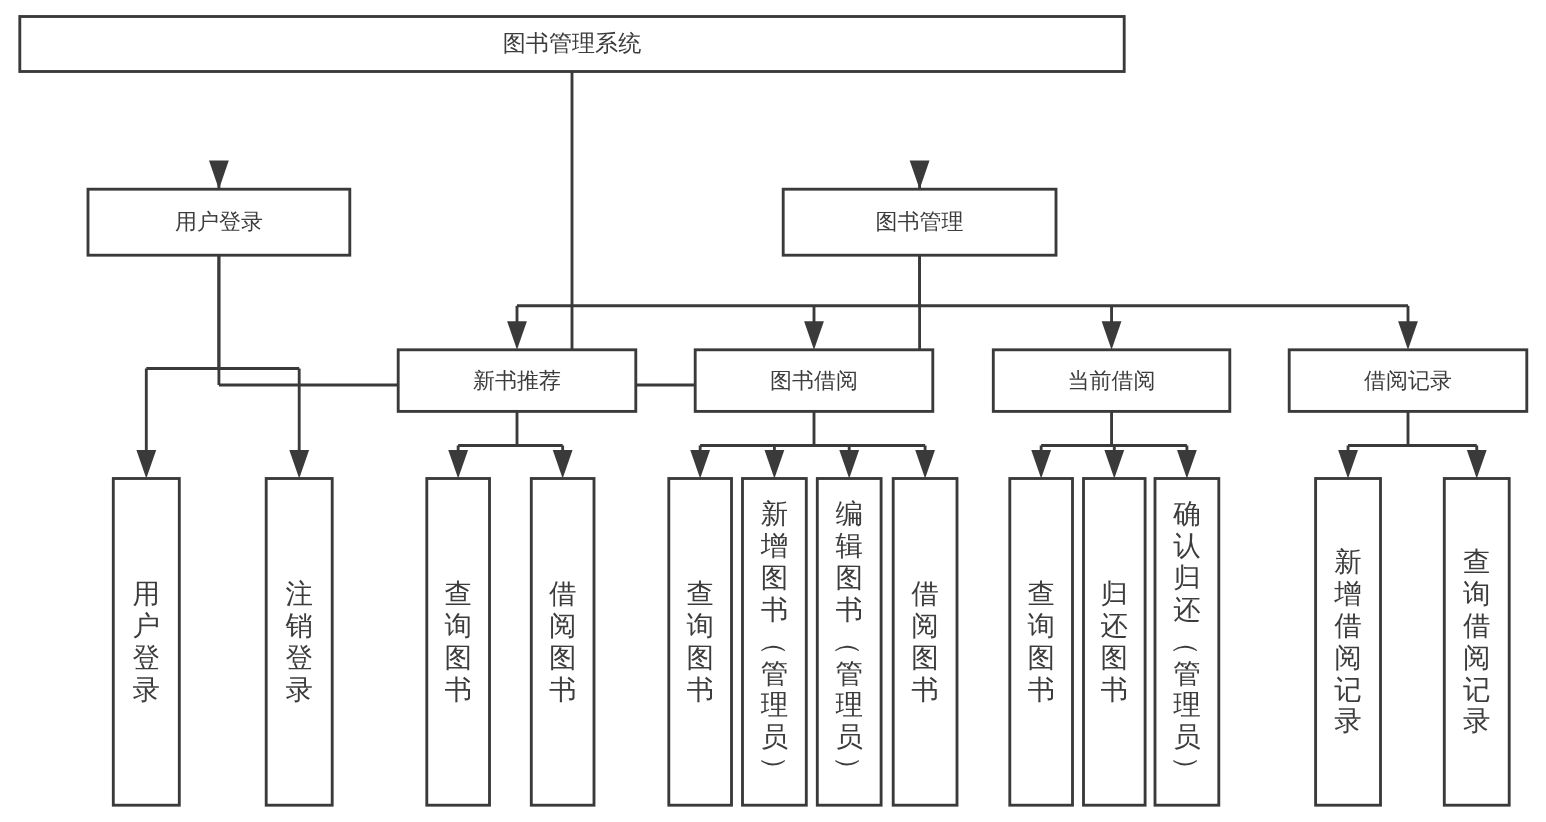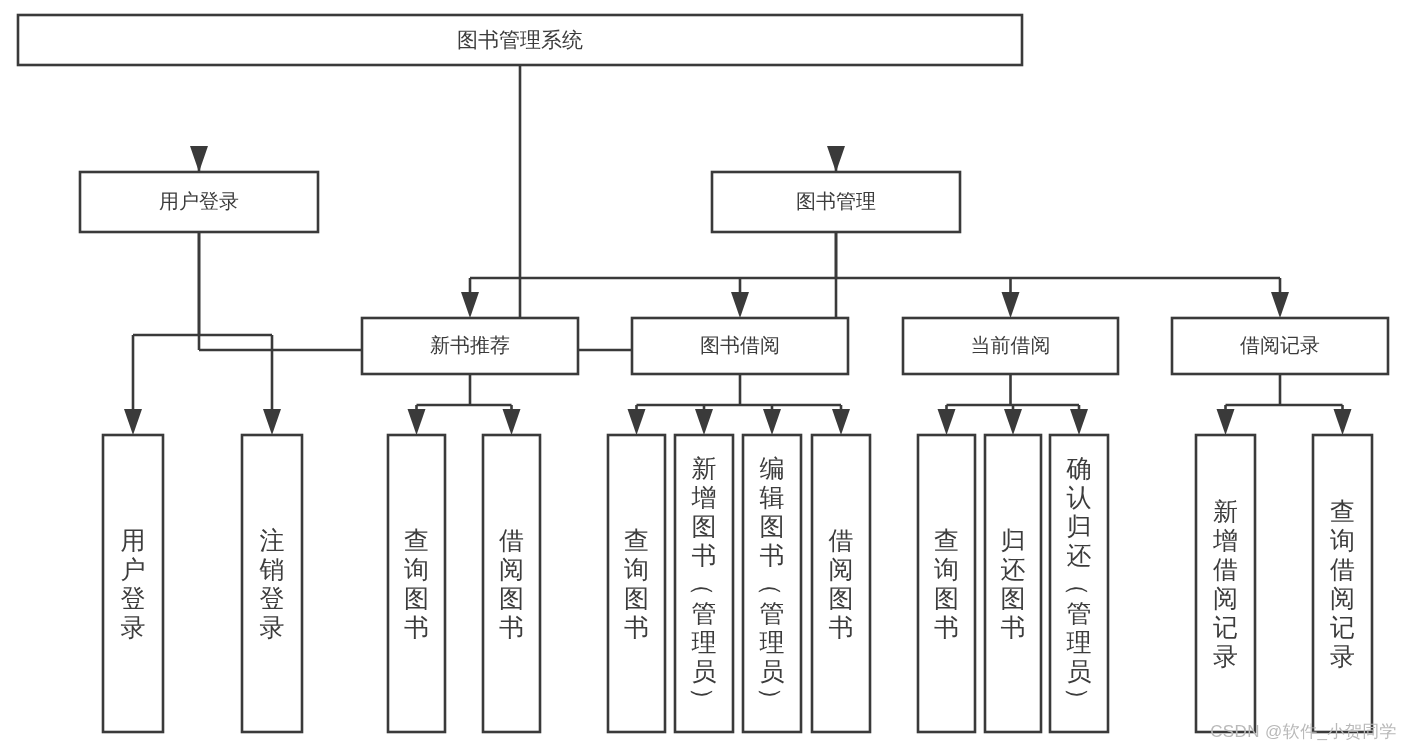"CSDN @软件_小贺同学" div.watermark { html: <div>CSDN @软件_小贺同学</div> -> none }
